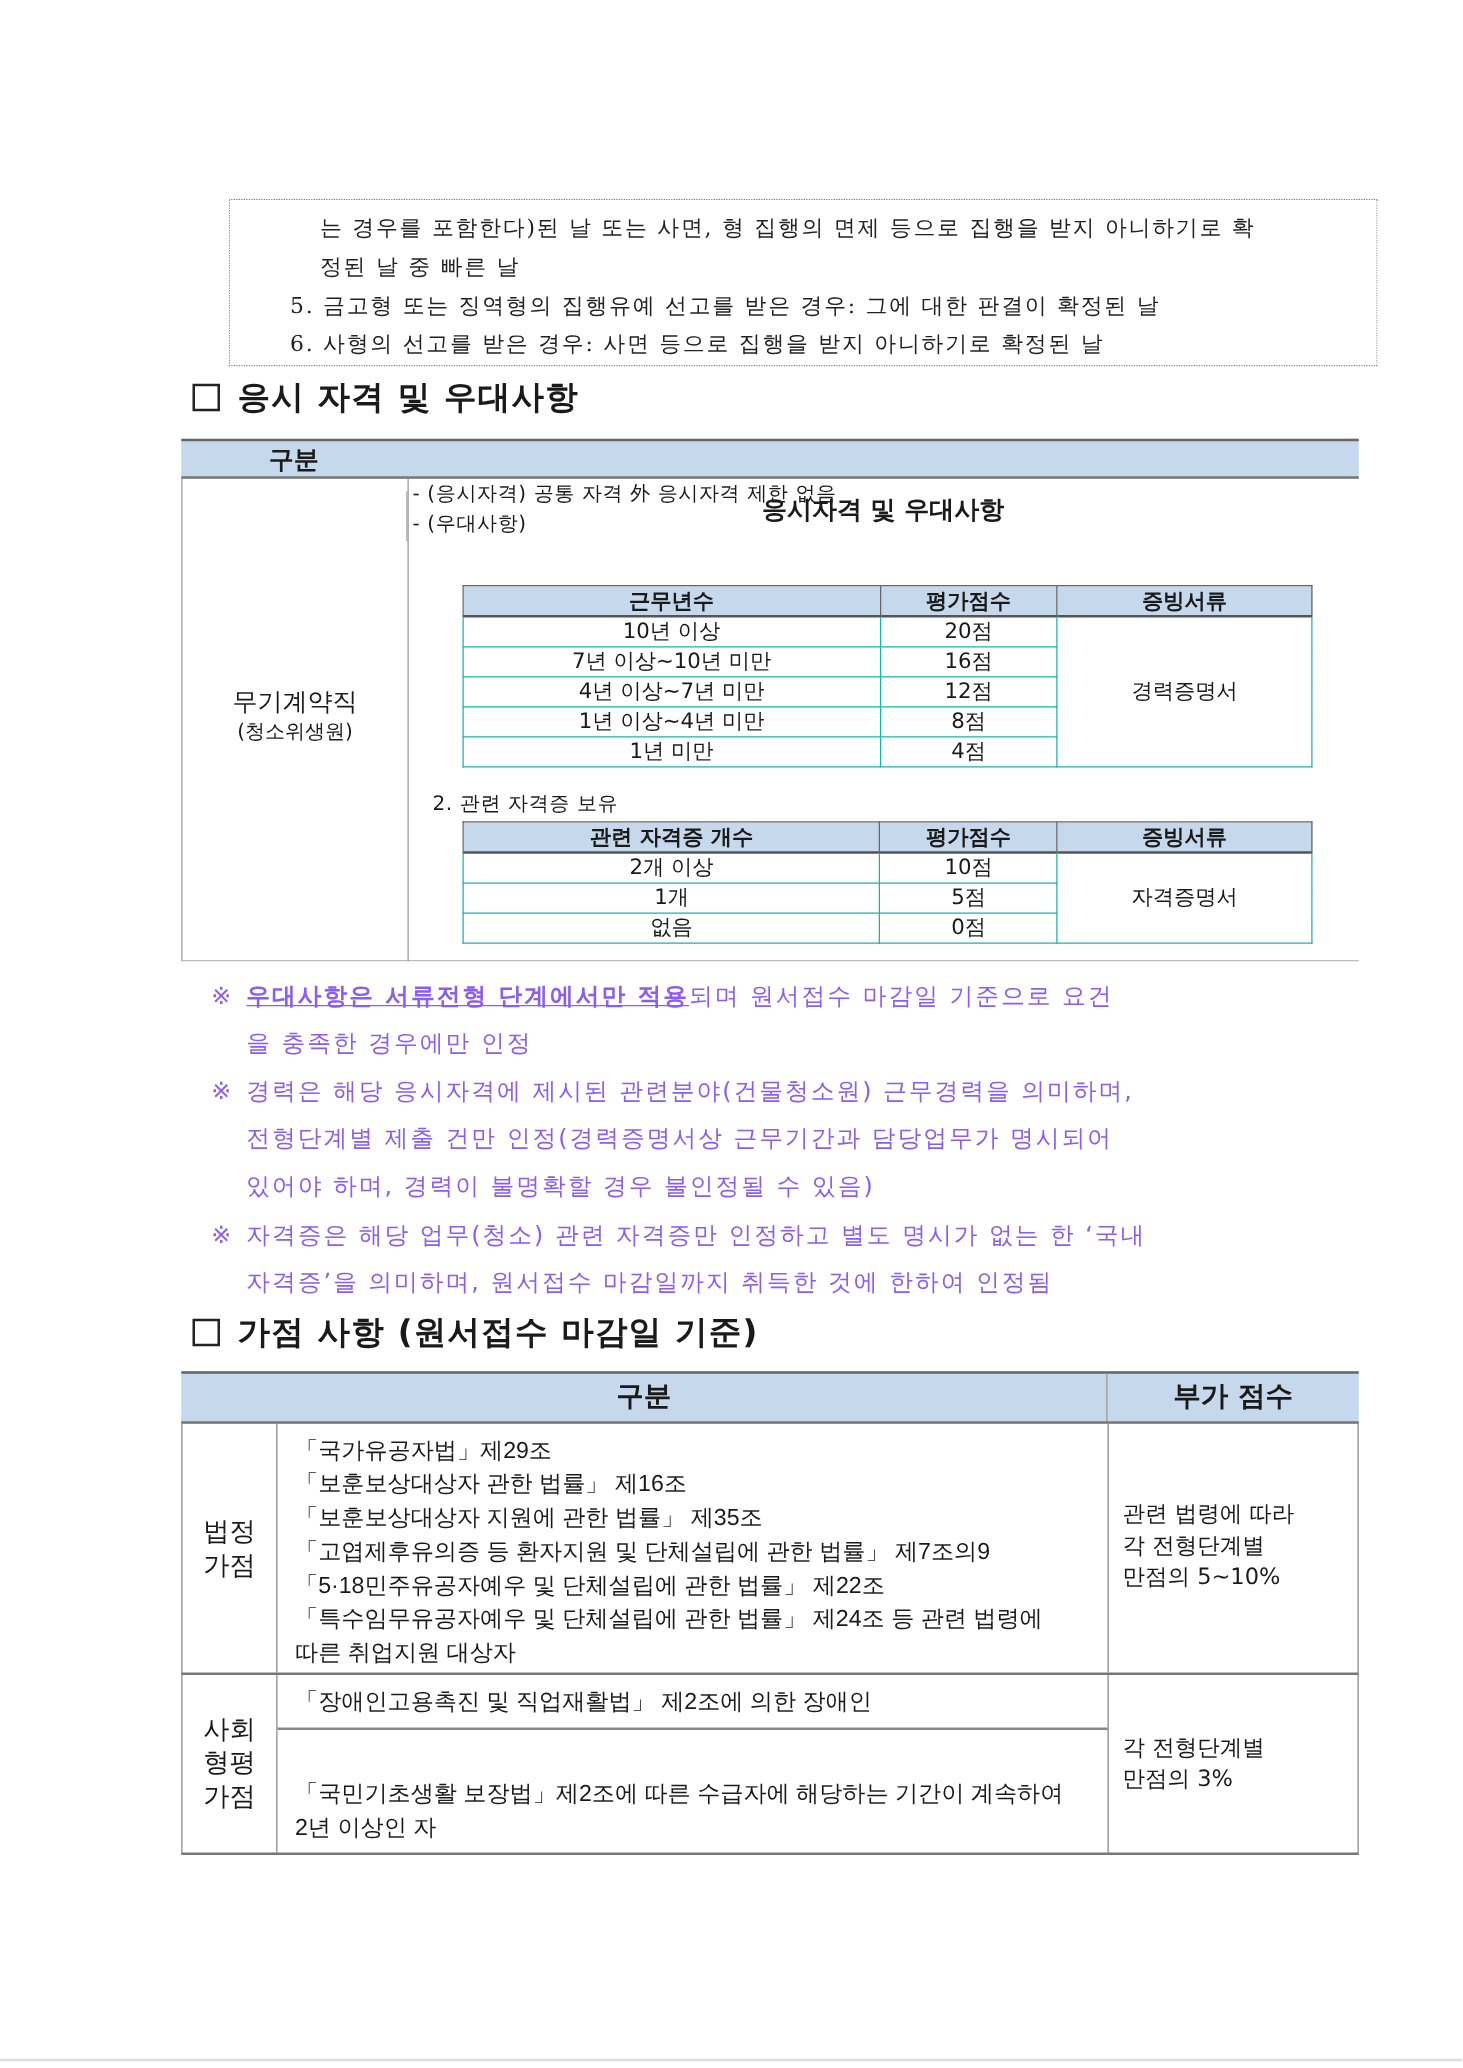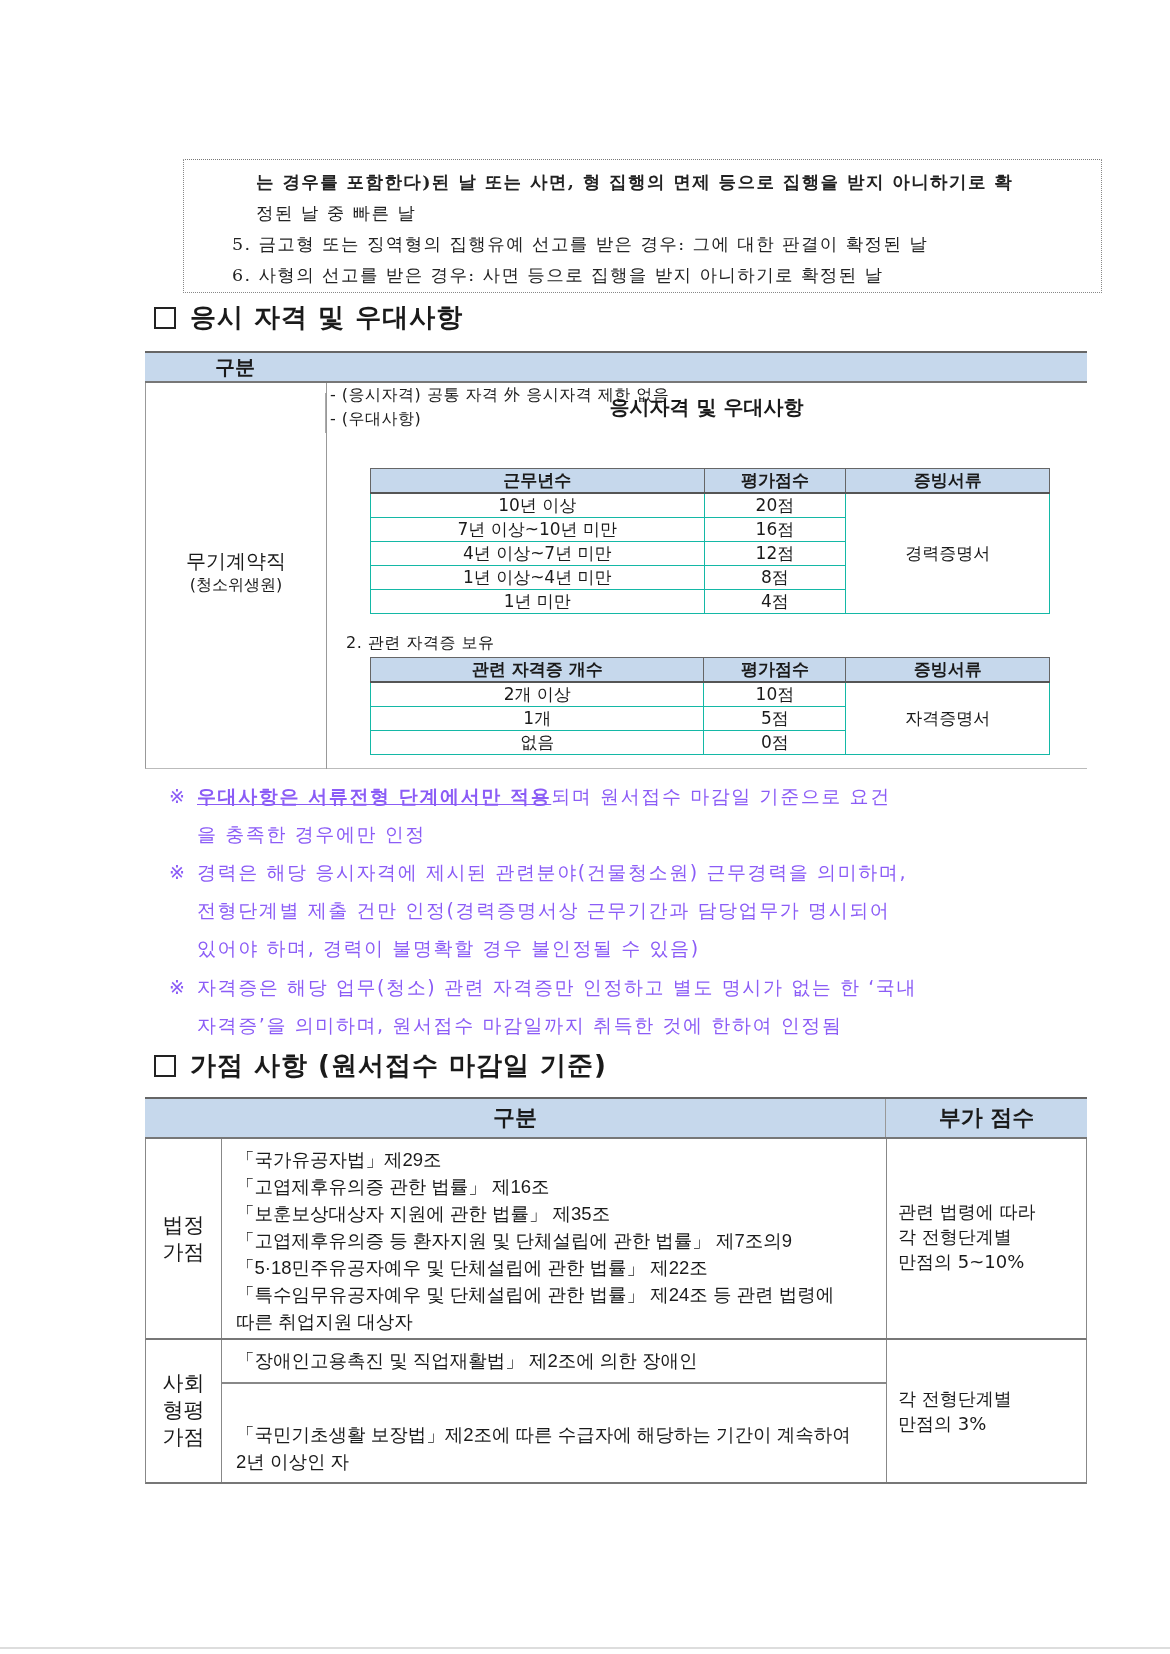"는 경우를 포함한다)된 날 또는" div.ln { font-weight: bold -> none }
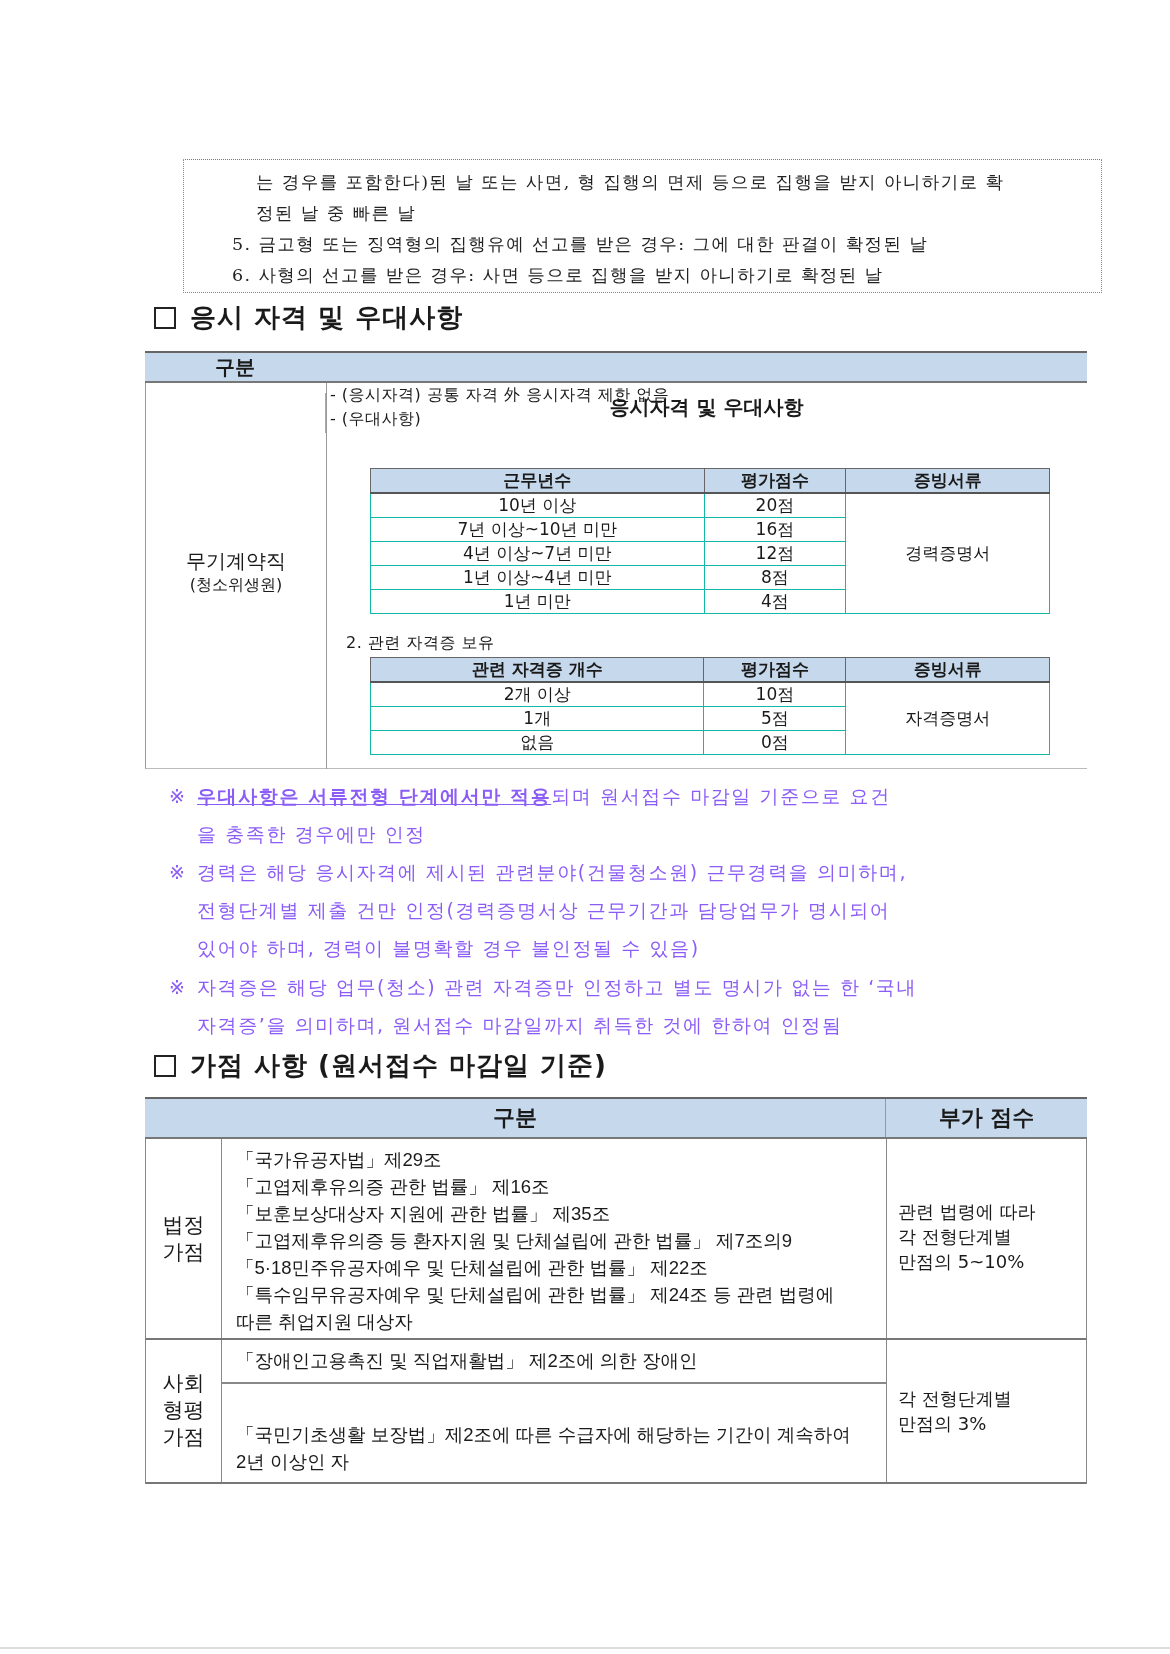"「고엽제후유의증 관한 법률」 제16조" div.law { text: 고엽제후유의증 -> 보훈보상대상자 }
